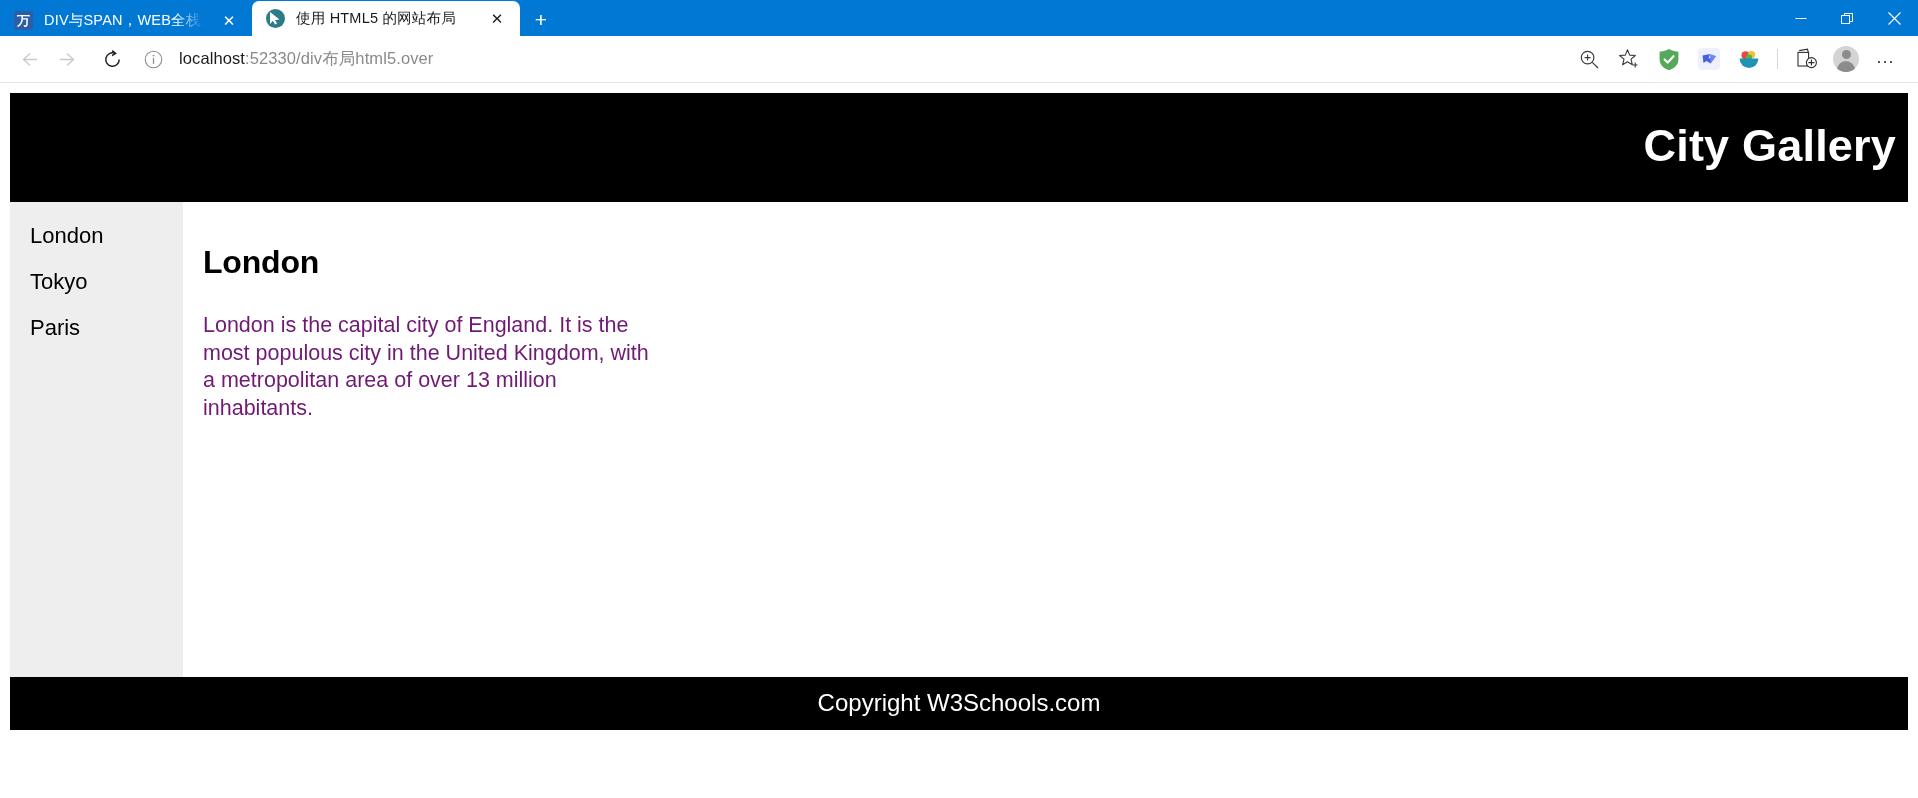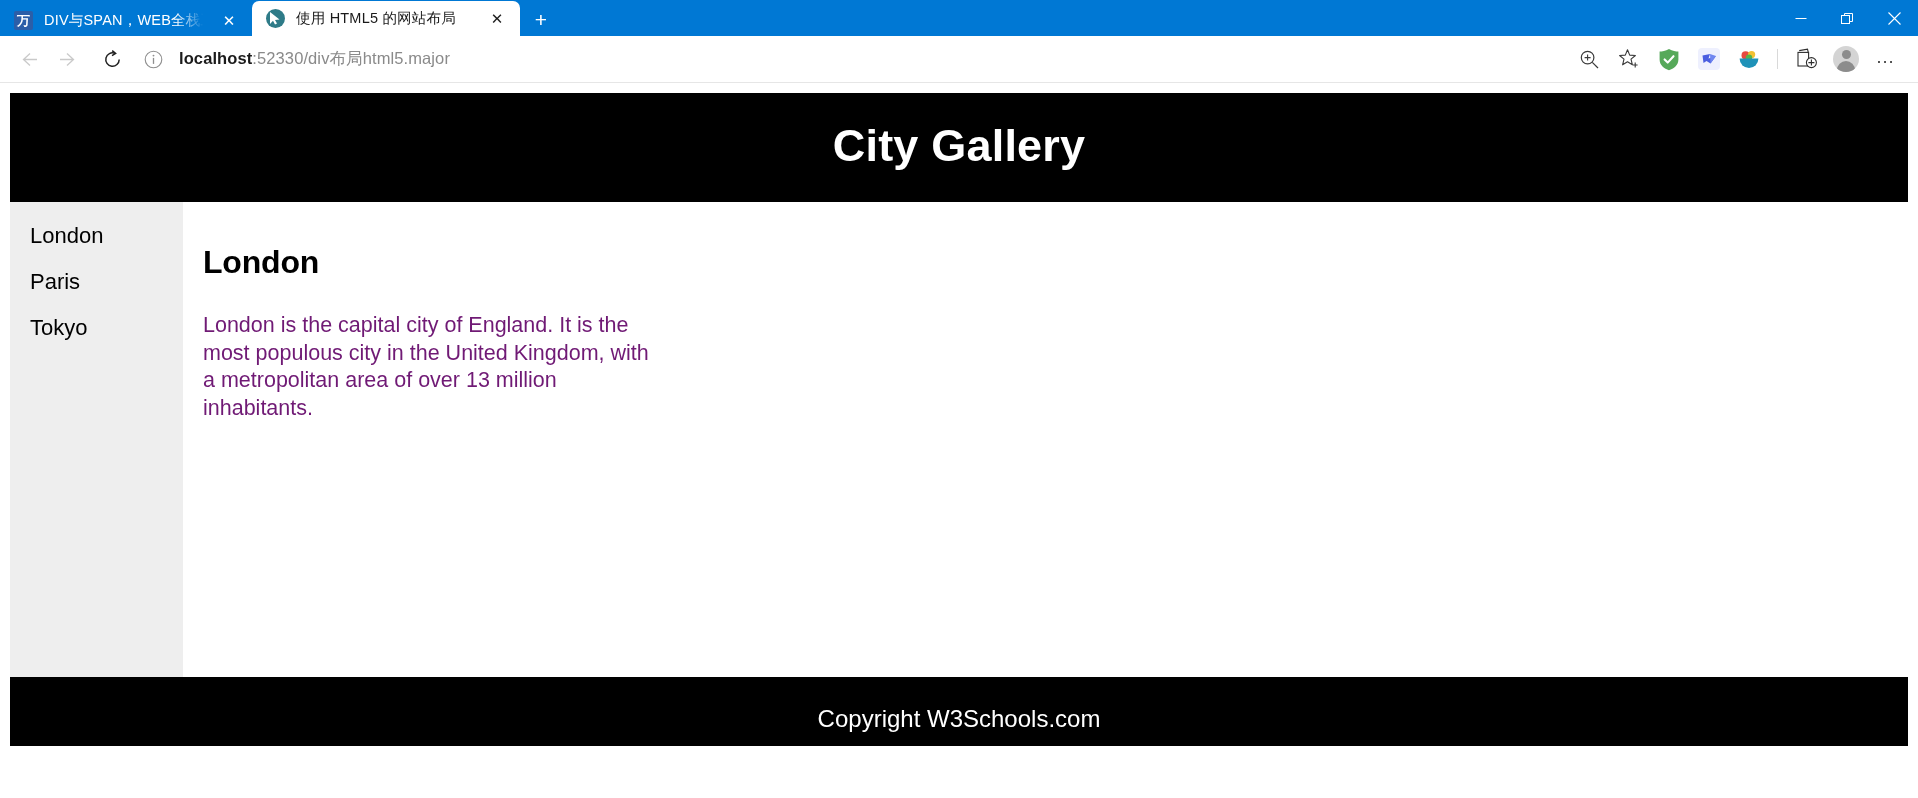"localhost" .url b { font-weight: 700 -> 400 }
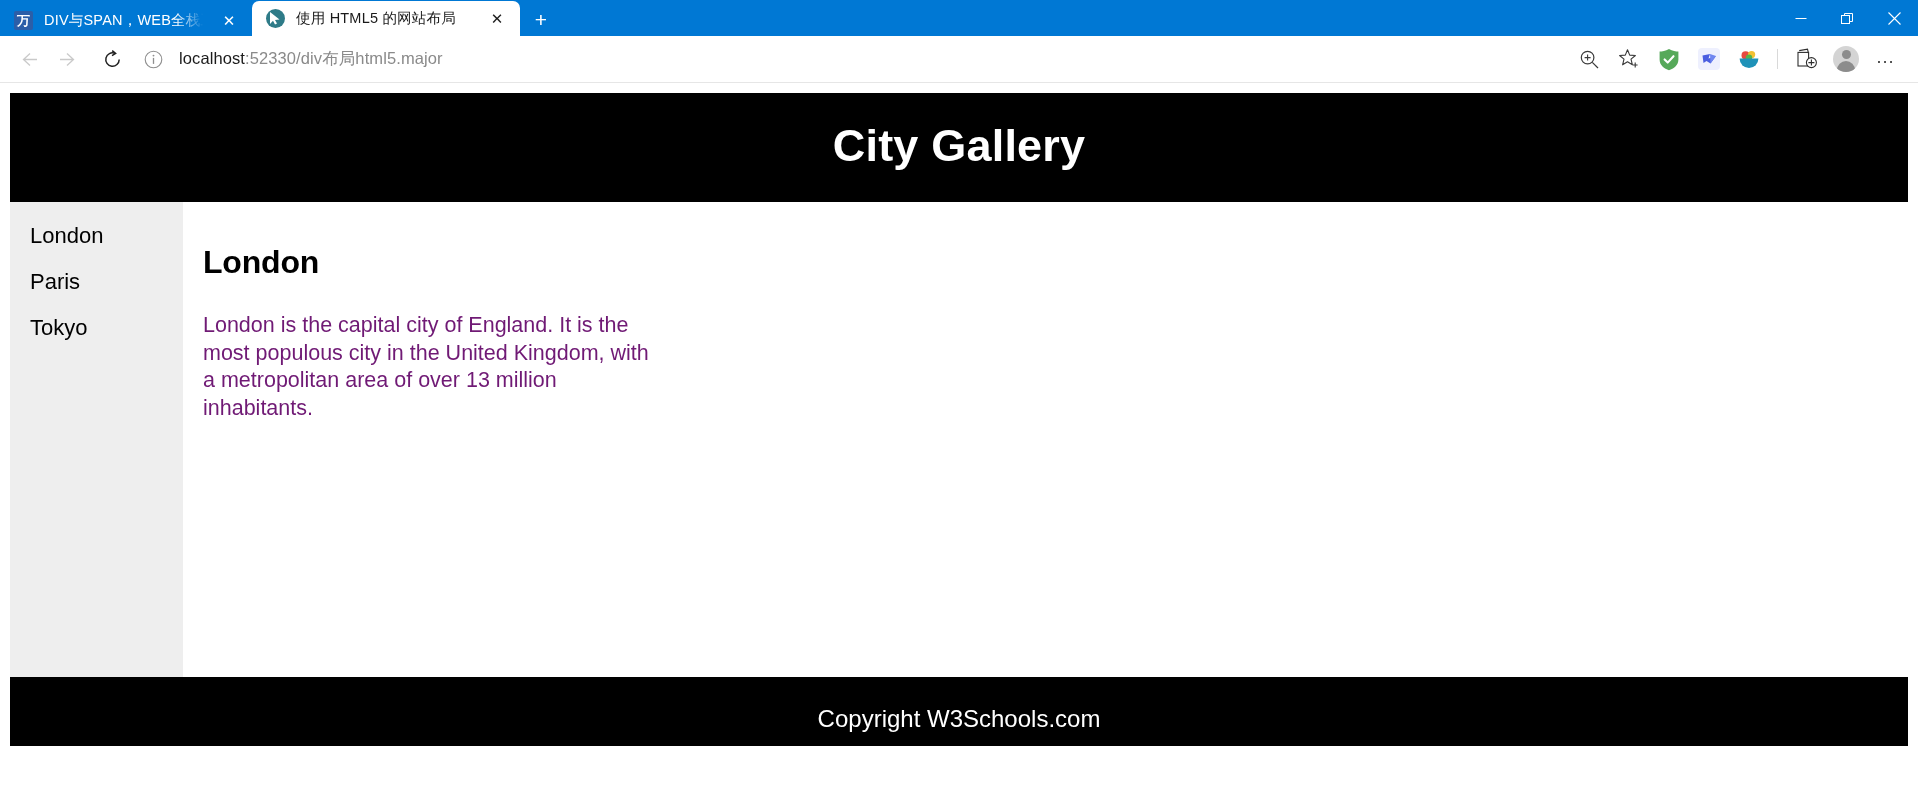":52330/div布局html5.major" span { text: html5.major -> html5.over }
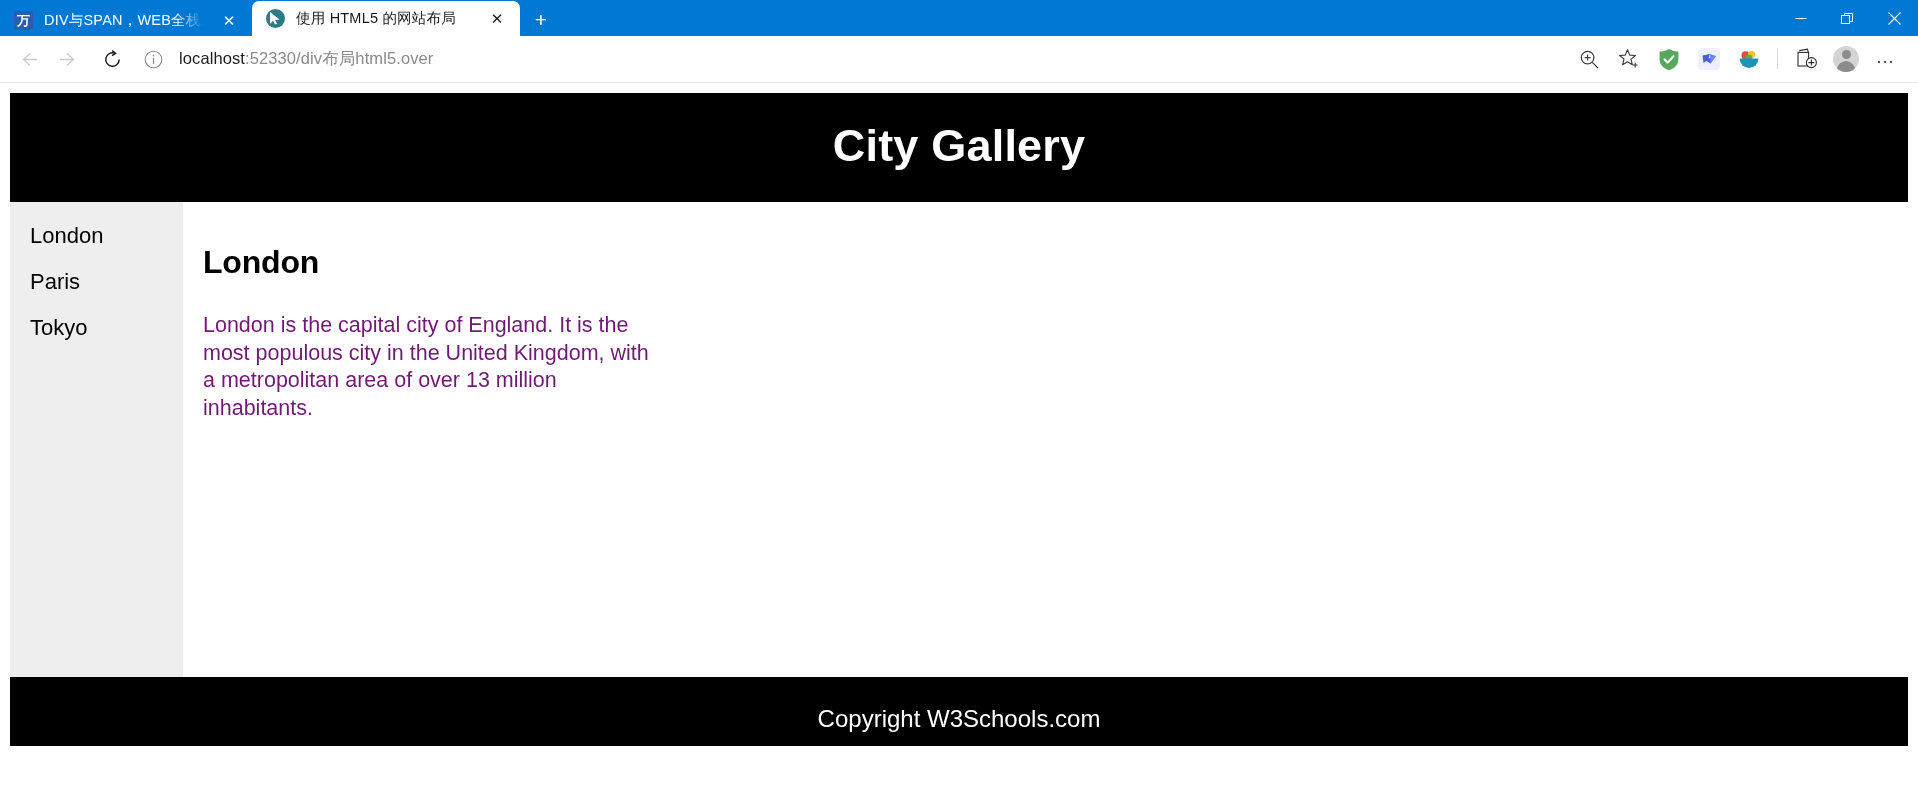"City Gallery" .page-header { padding: 27px 0 30px -> 27px 12px 30px; text-align: center -> right }
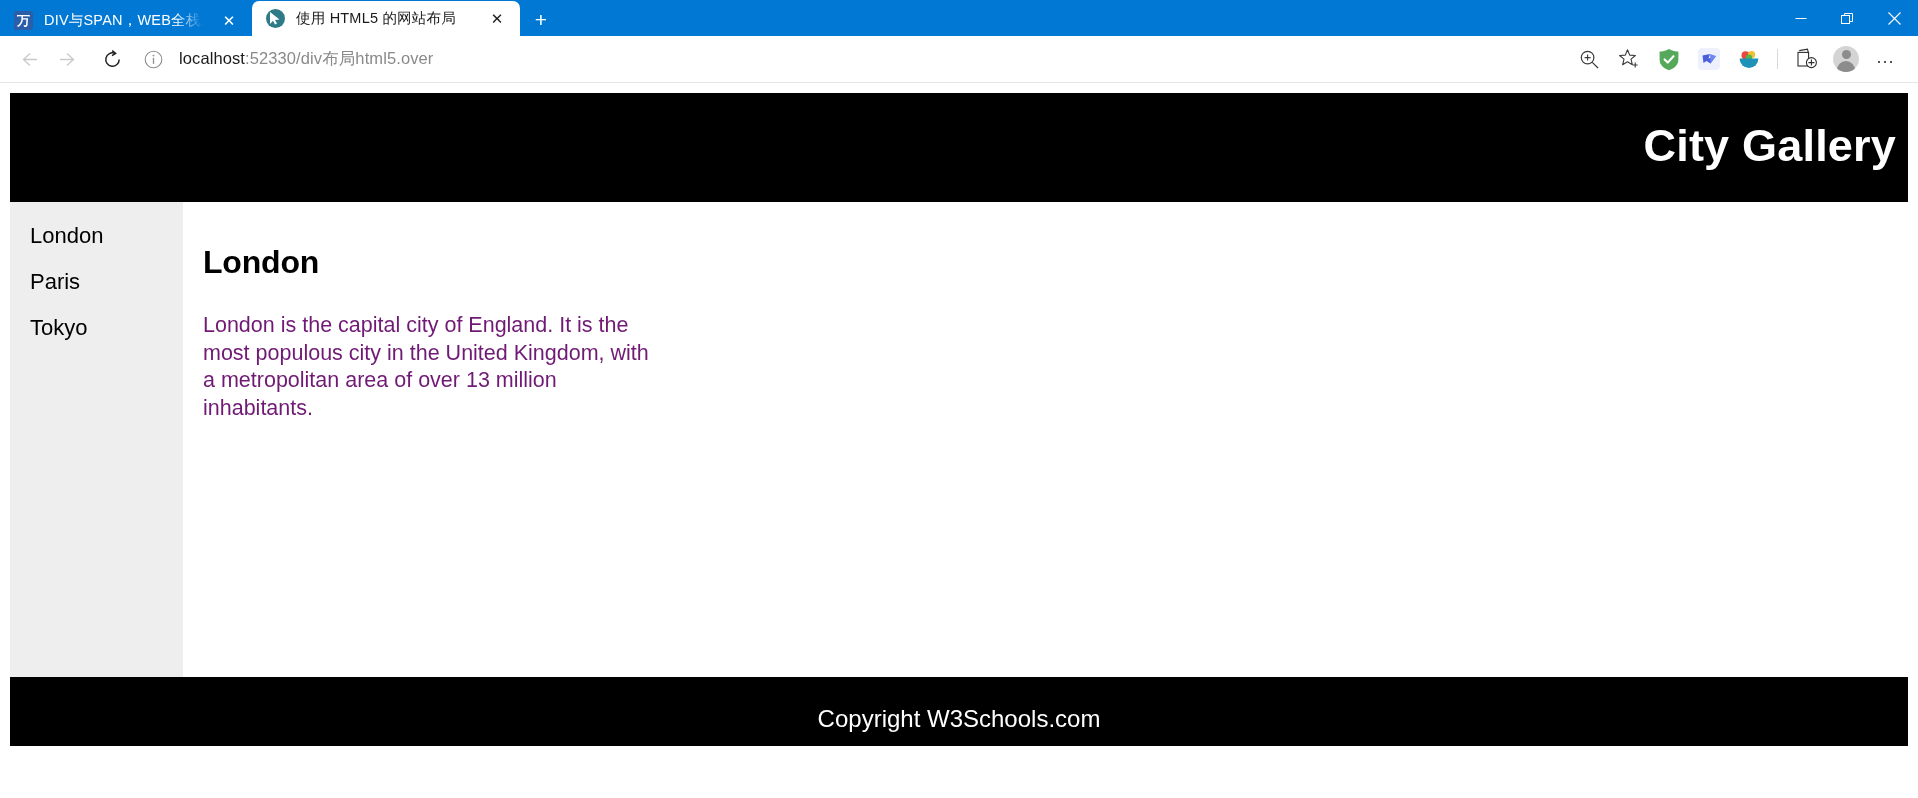"Paris" li { order: before "Tokyo" -> after "Tokyo" }
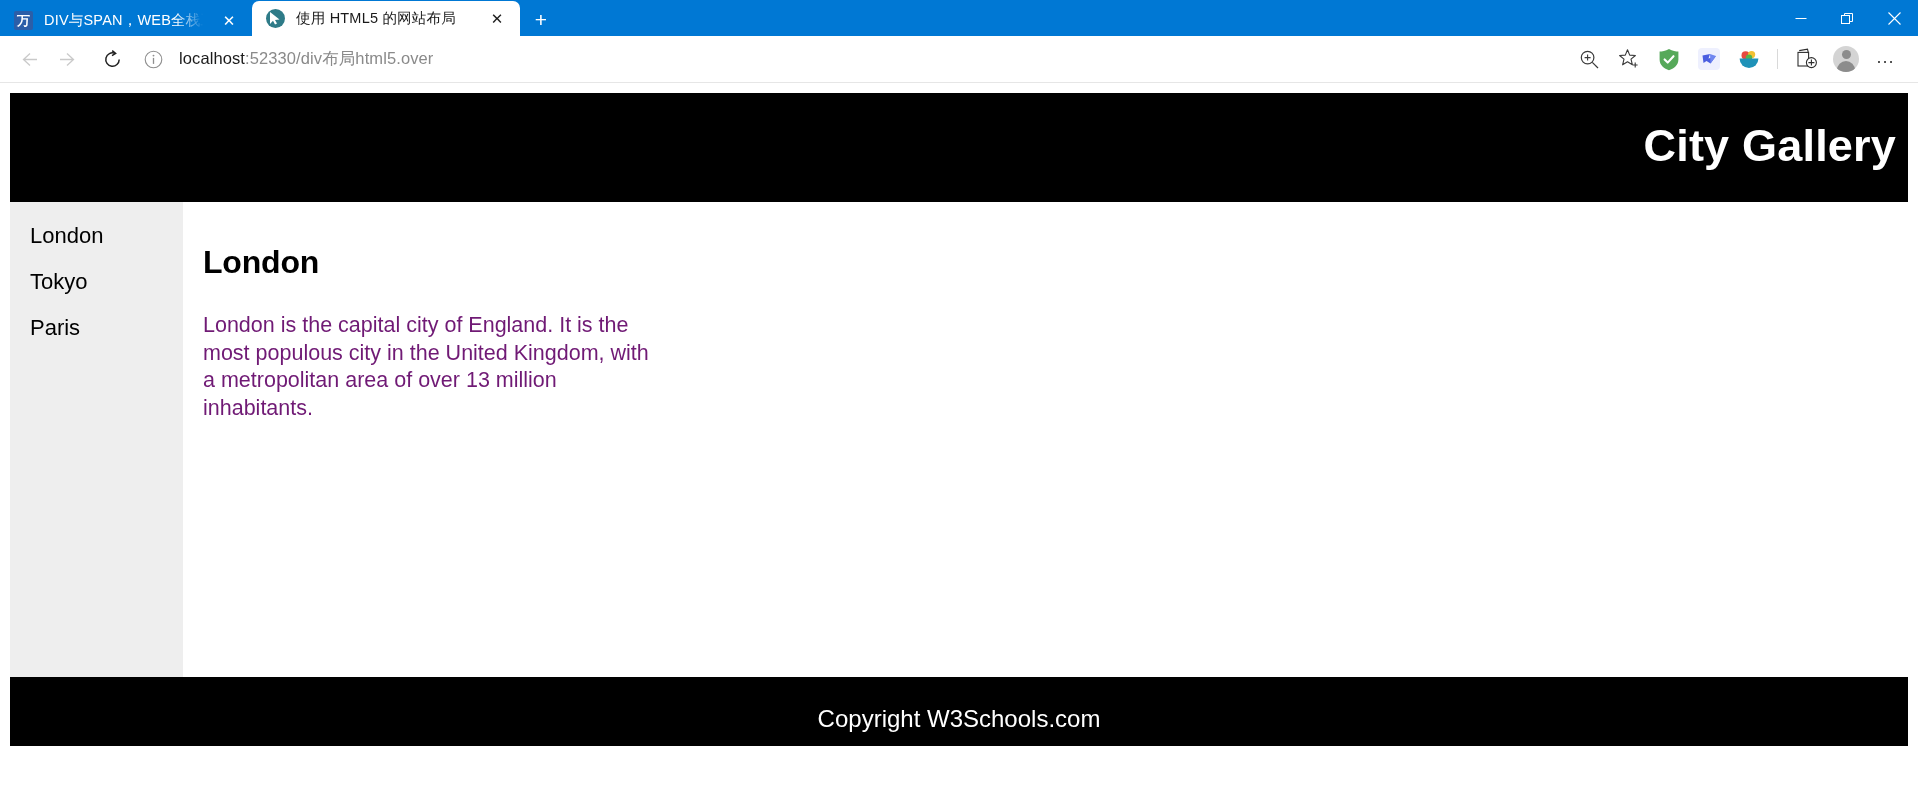"Copyright W3Schools.com" .page-footer { padding: 28px 0 13px -> 12px 0 13px }
